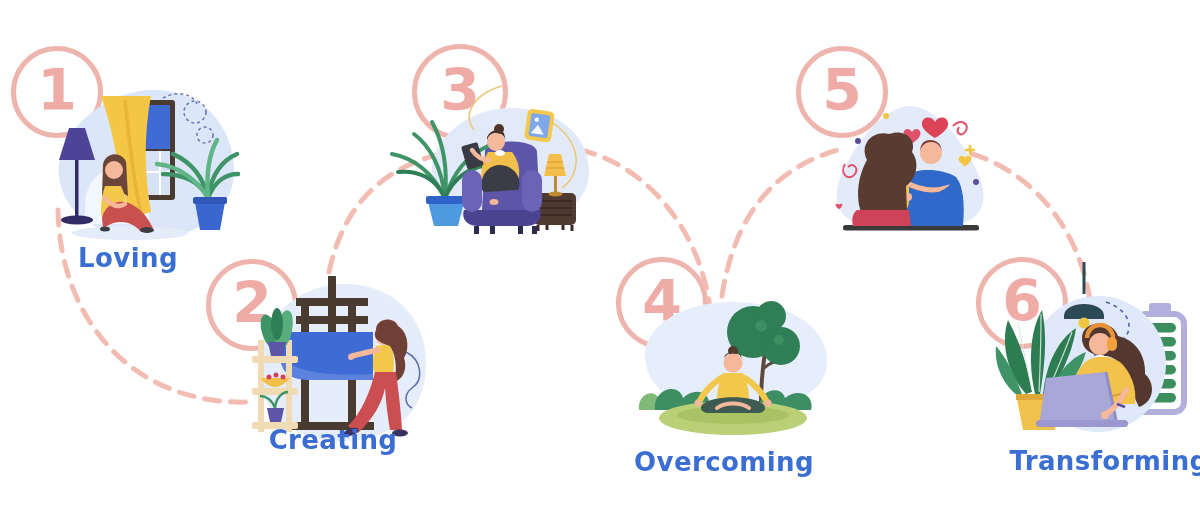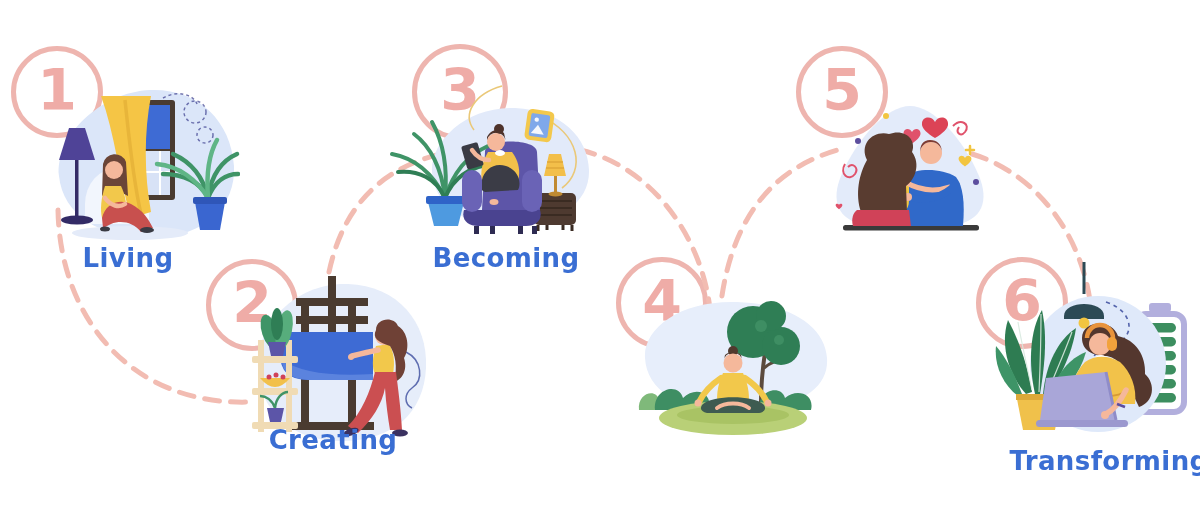"Living" div.step-label { text: Living -> Loving }
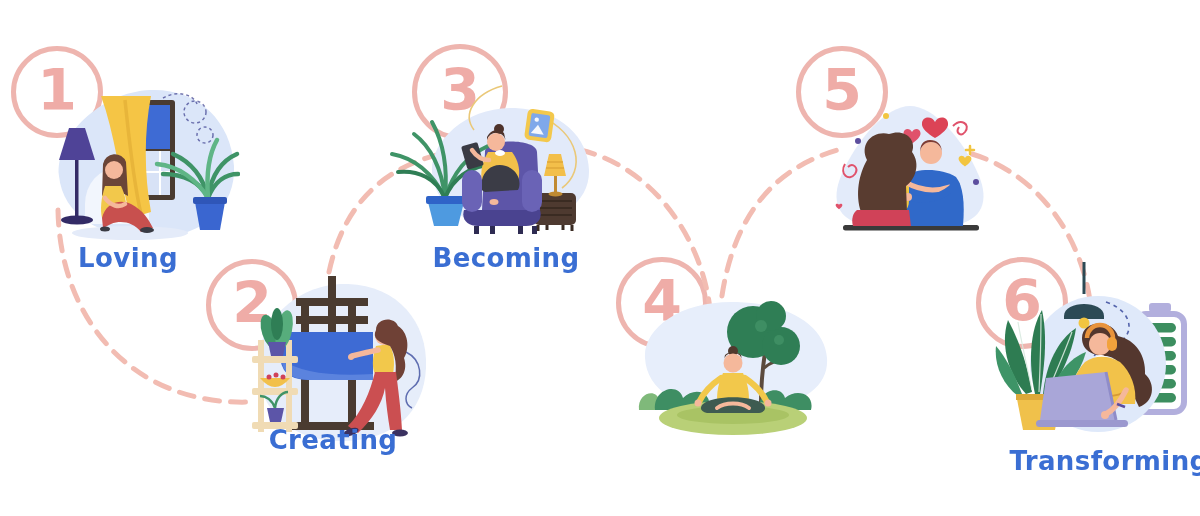"Becoming" div.step-label { html: <div>Becoming</div> -> none }
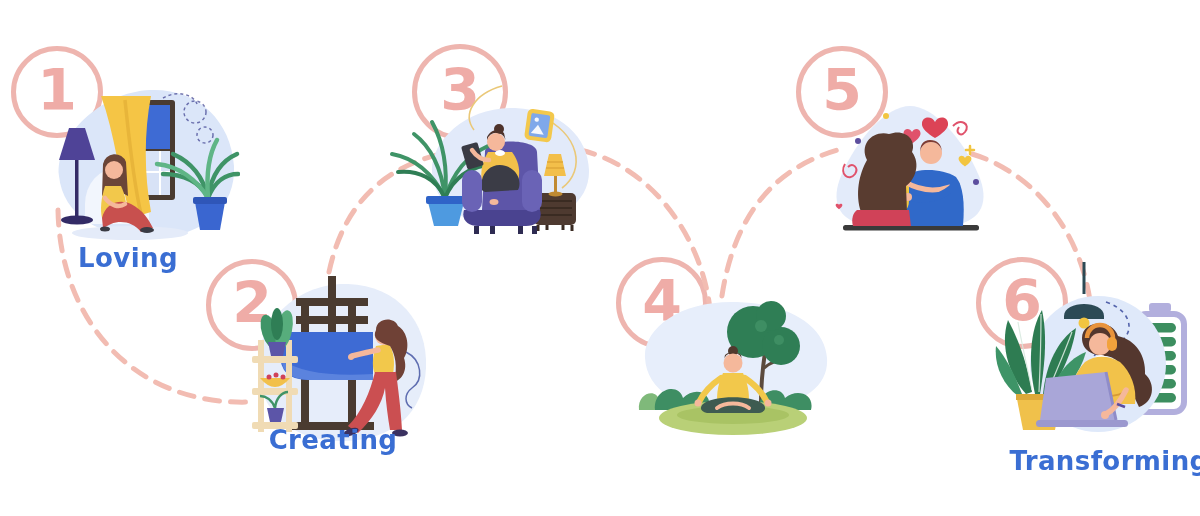"Overcoming" div.step-label { html: none -> <div>Overcoming</div> }
